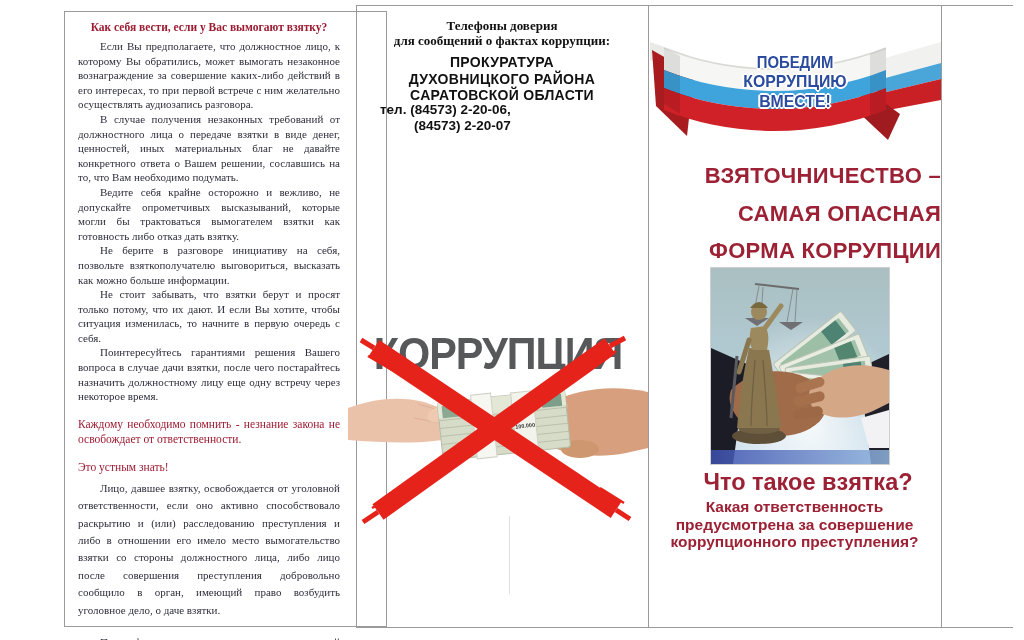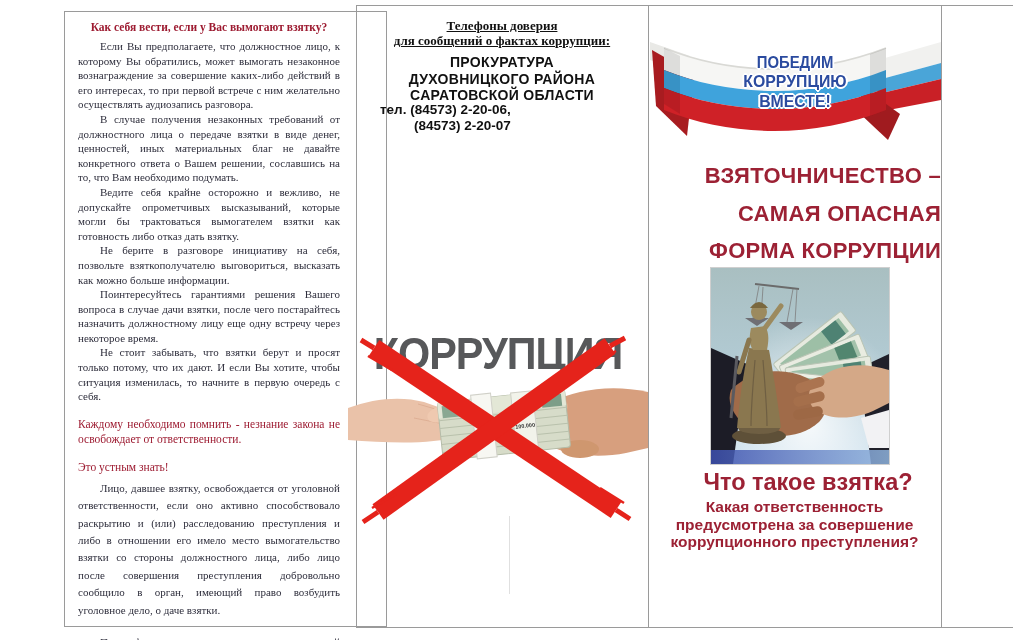"Телефоны доверия" .mid-serif { text-decoration: underline -> none }
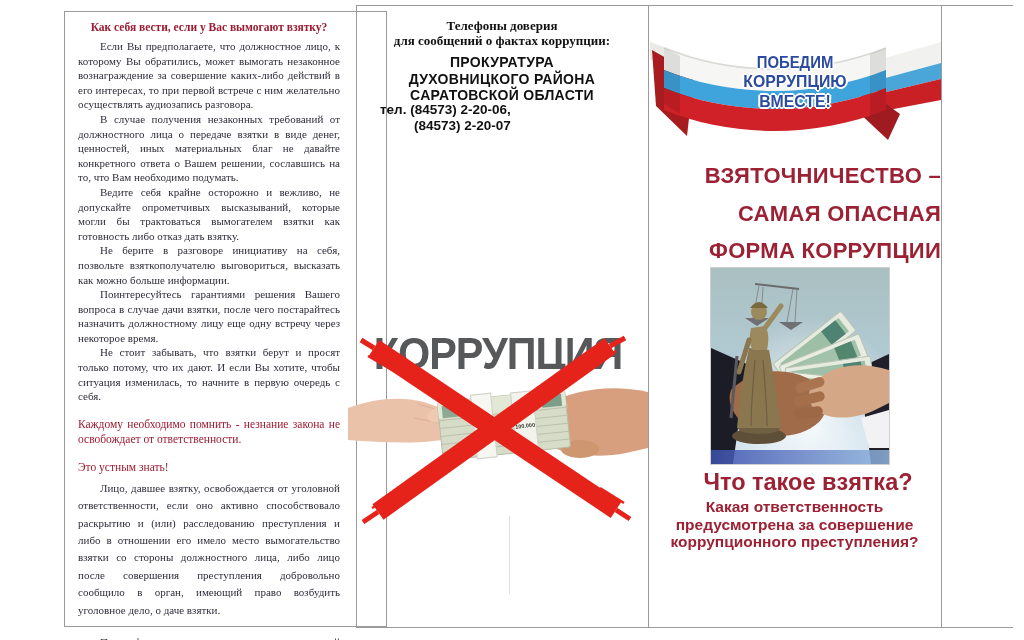"Поинтересуйтесь гарантиями решения" p { order: before "Не стоит забывать, что взятки" -> after "Не стоит забывать, что взятки" }
